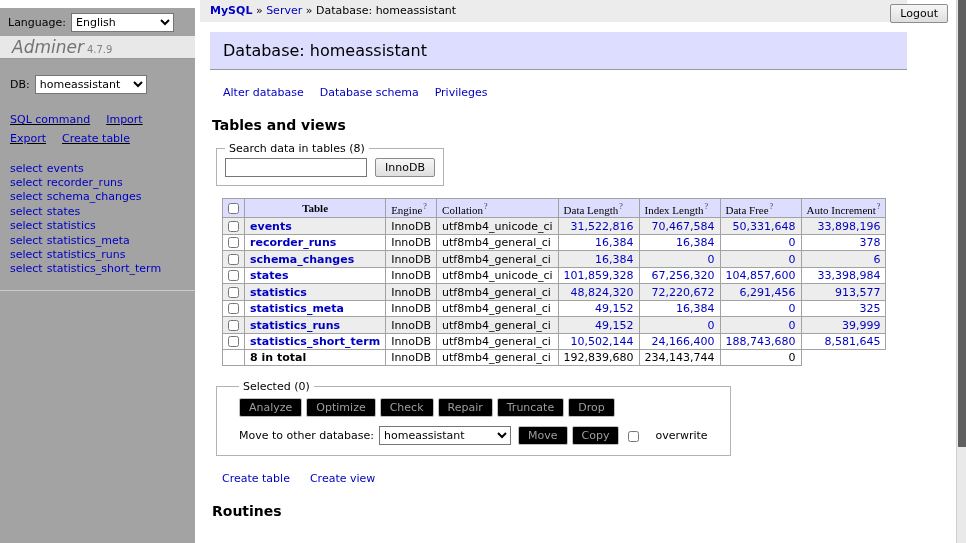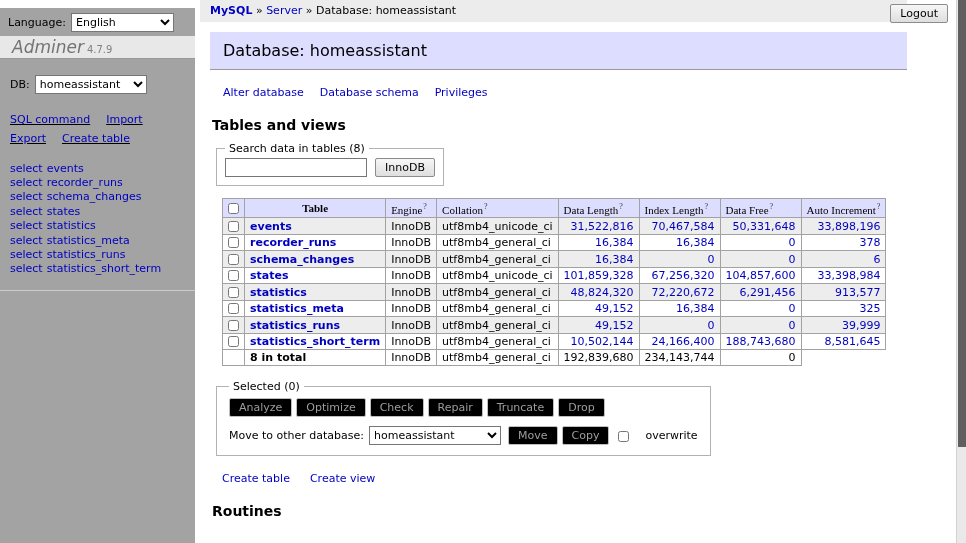"Selected (0)" .selected-fieldset { padding: 5px 12px 10px -> 5px 22px 10px }
